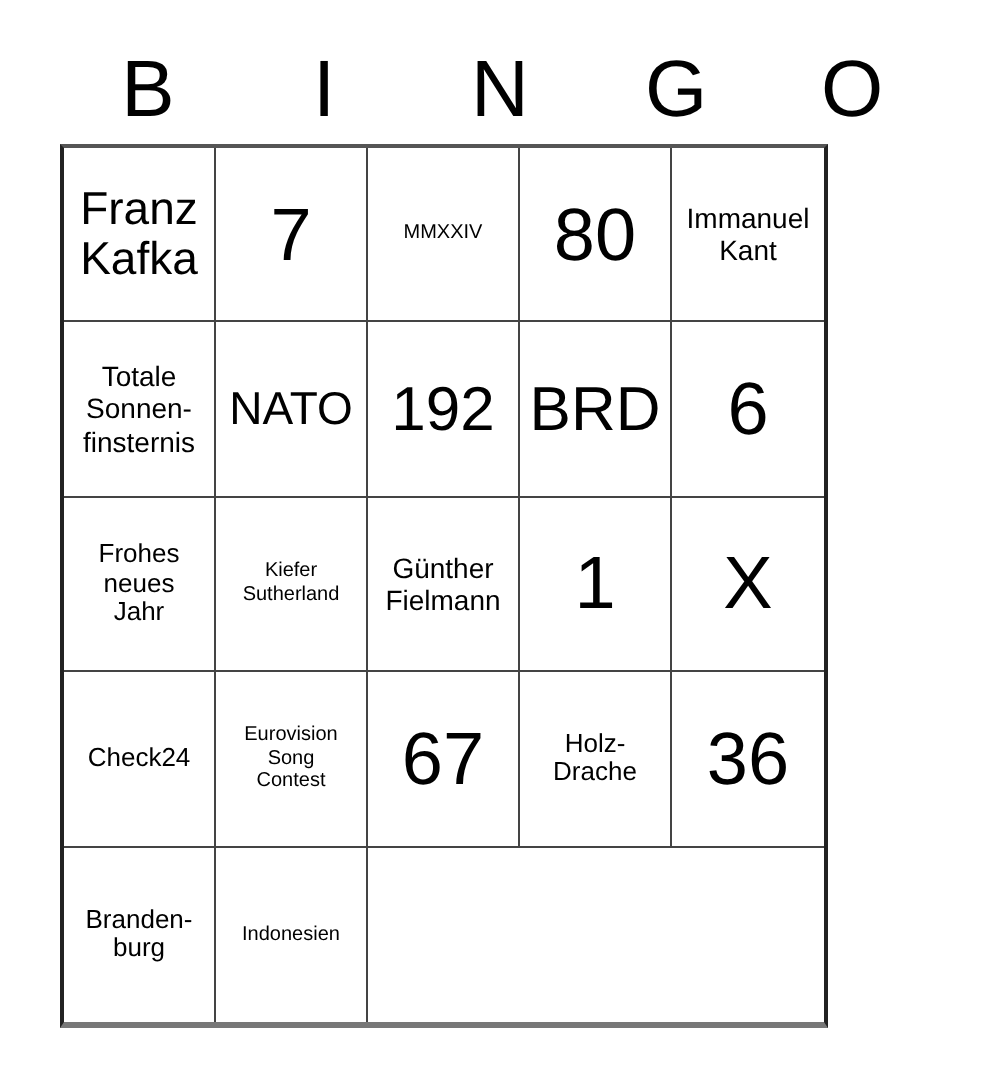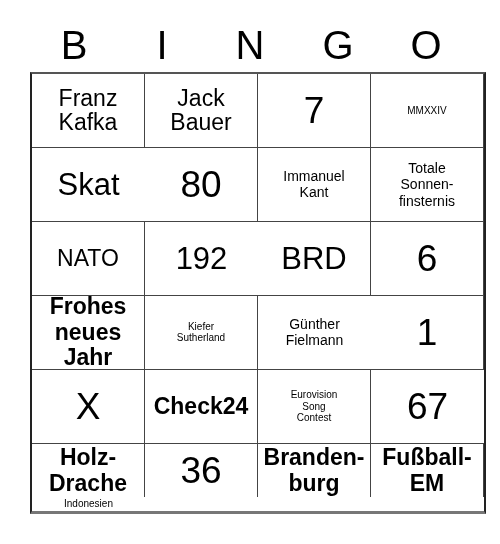"Franz" #grid { grid-template-columns: repeat(4, 1fr) -> repeat(5, 1fr); width: 456px -> 384px }
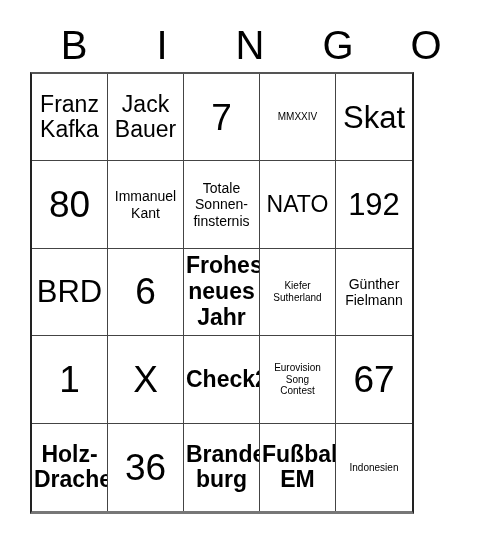"Jack" div.cell { html: <div> <span>Jack Bauer</span> </div> -> none }
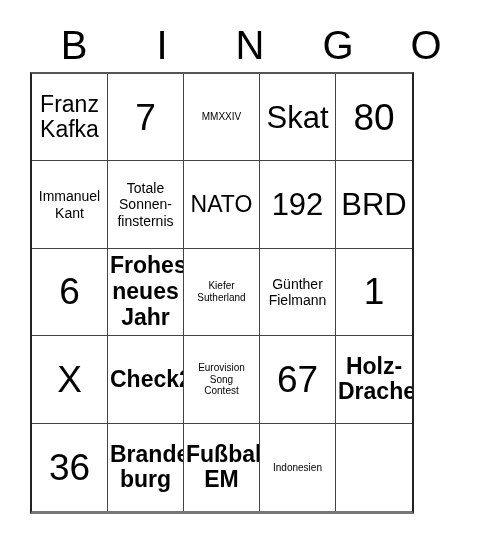"Skat" div.cell { html: <div> <span>Skat</span> </div> -> none }
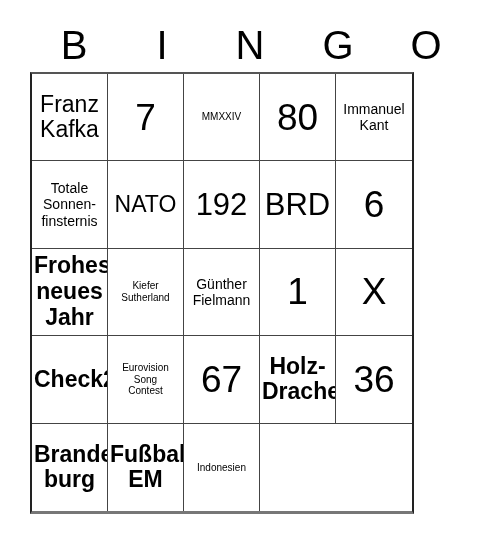"Frohes" .sz-sm { font-size: 23px -> 13px; font-weight: bold -> none }
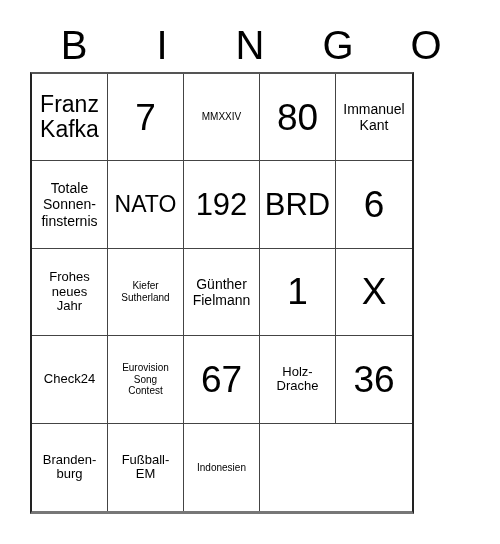"Fußball-" div.cell { html: <div> <span>Fußball- EM</span> </div> -> none }
